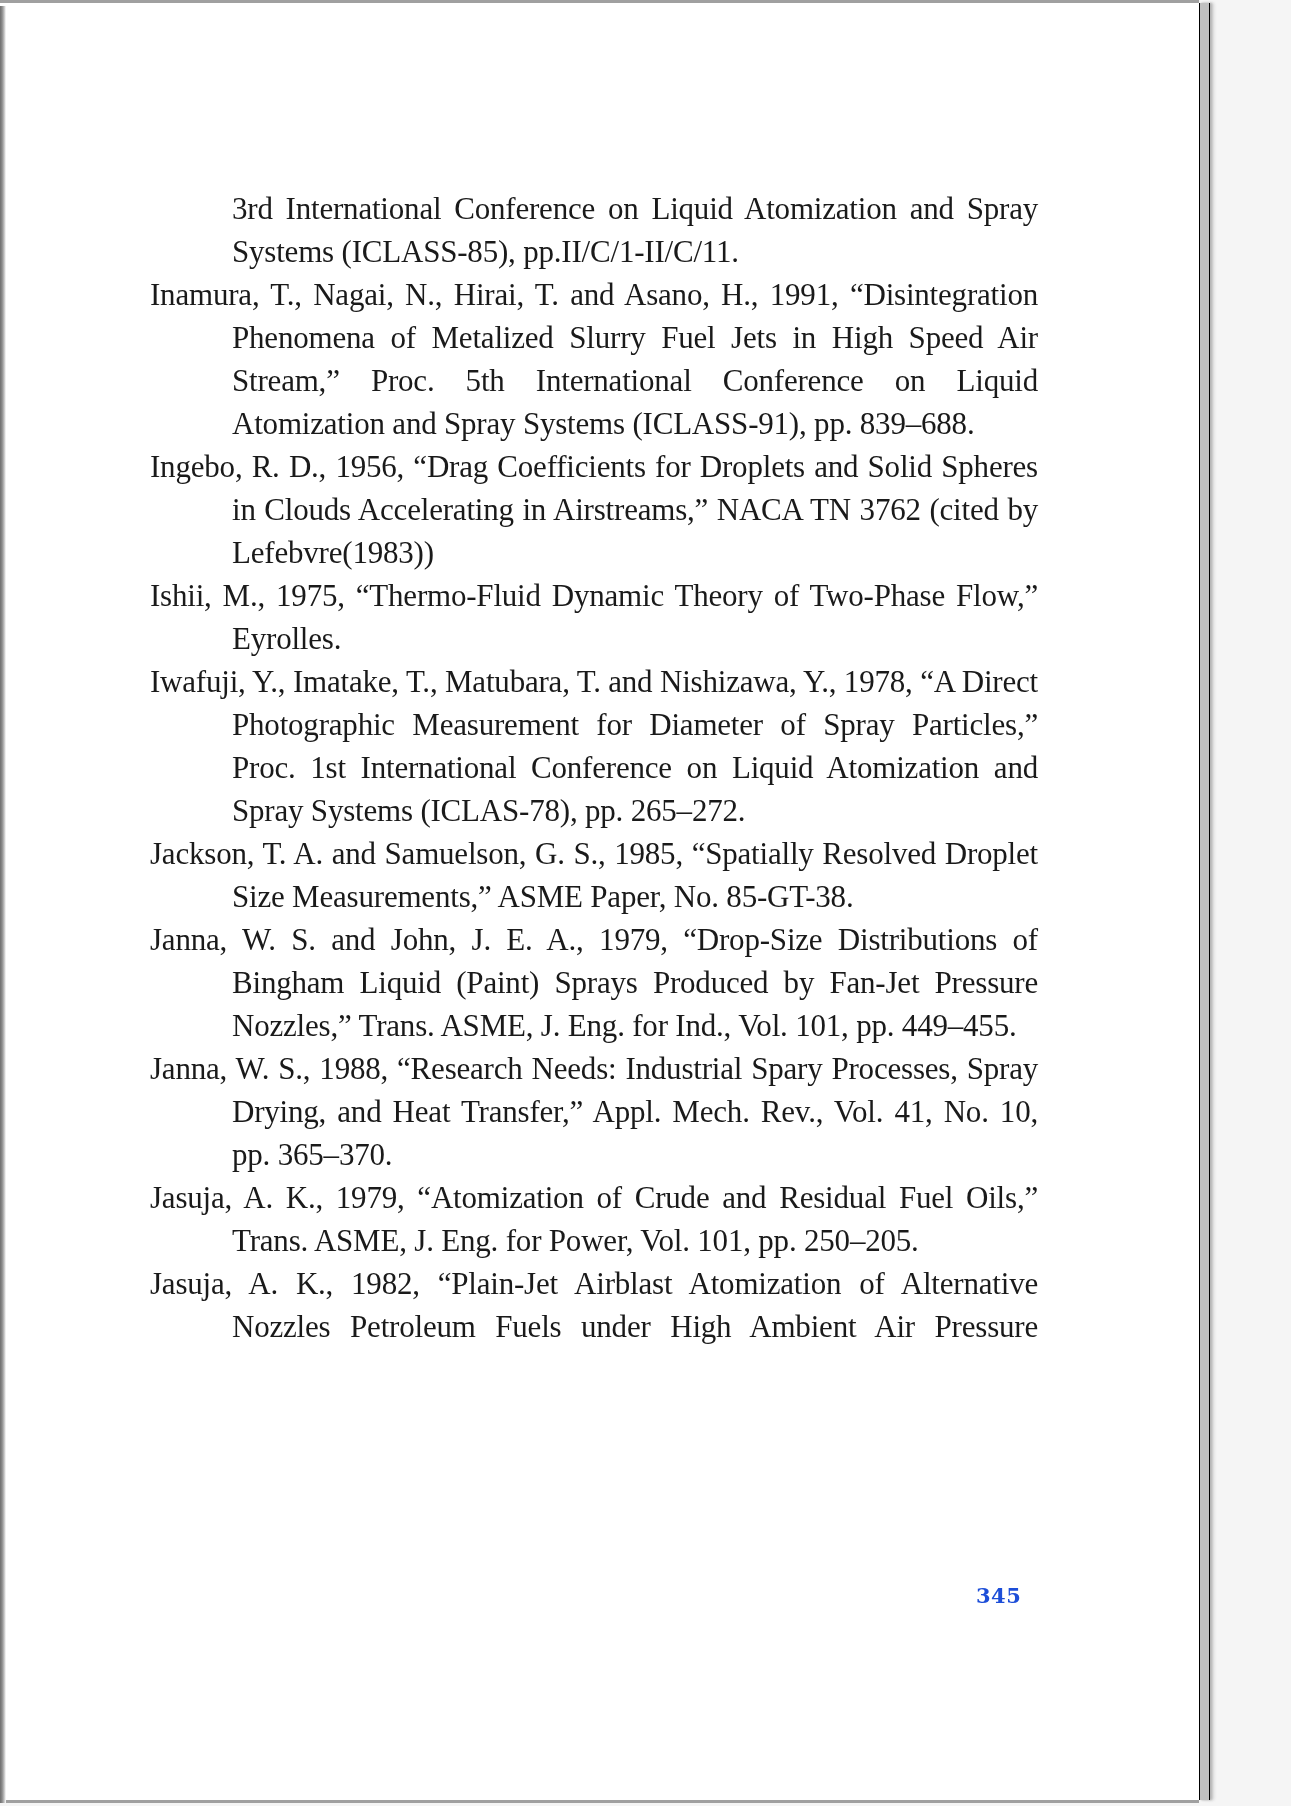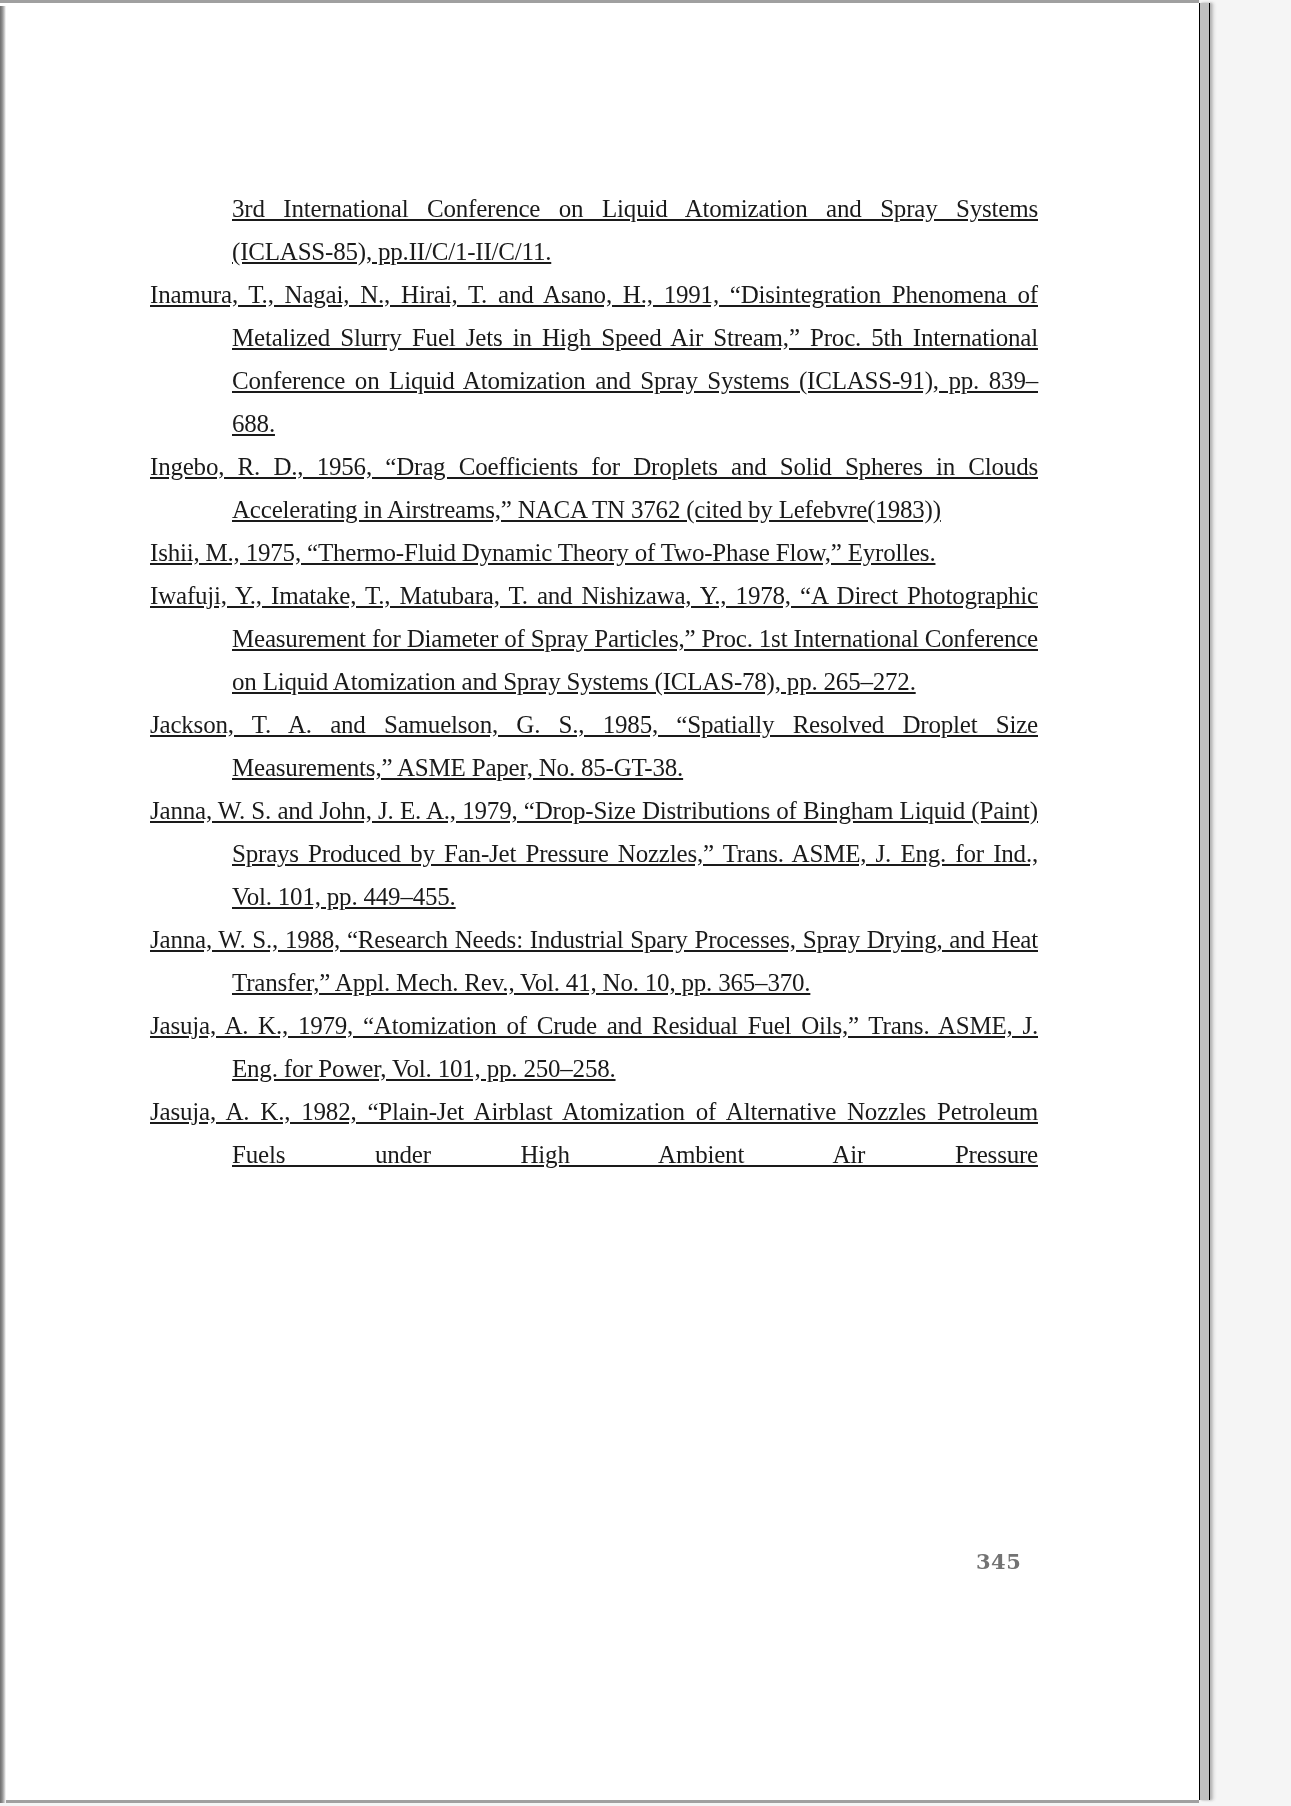"3rd International Conference on Liquid" .ref { font-size: 25px -> 31px; text-decoration: underline -> none }
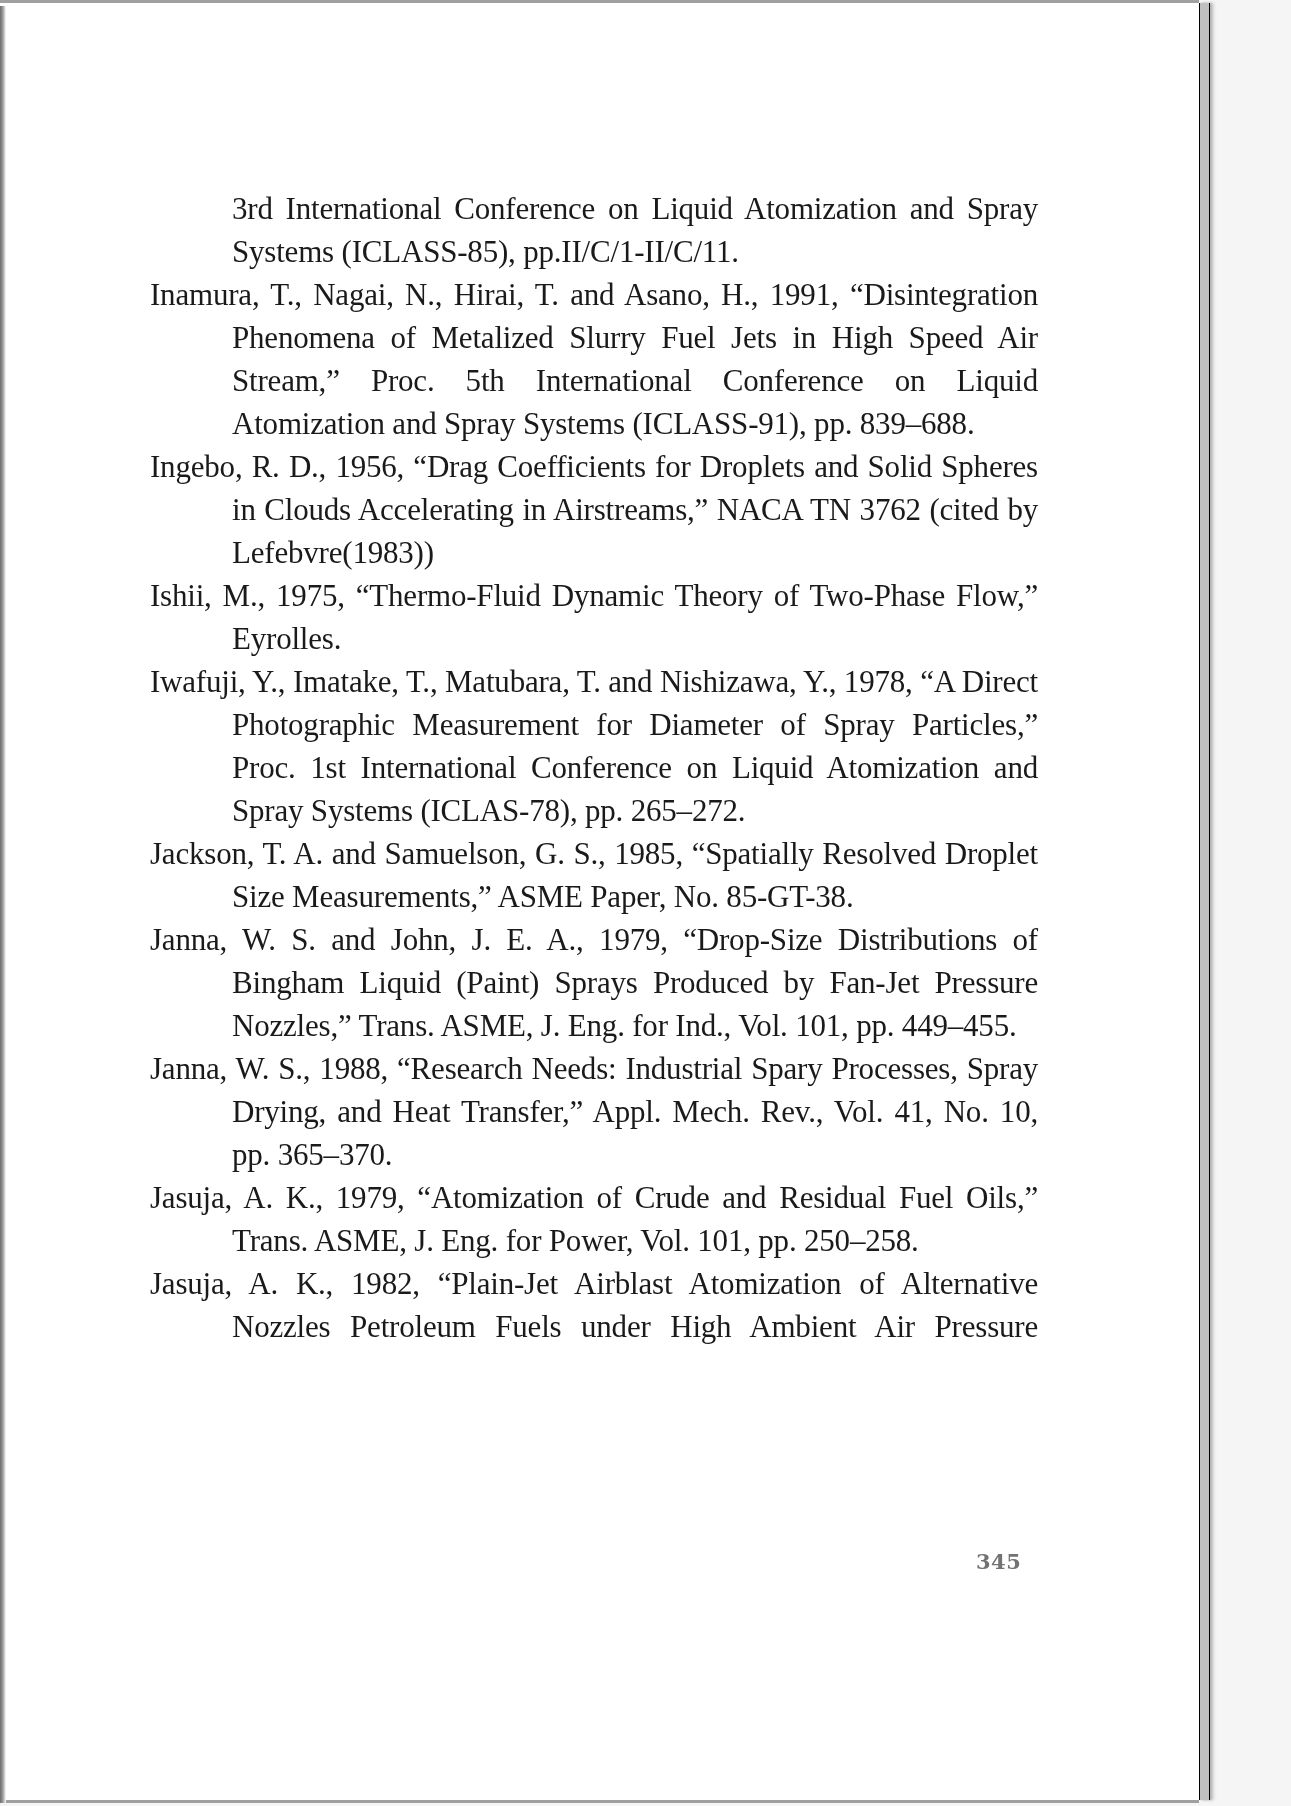"Jasuja, A. K., 1979, “Atomization" li.ref { text: 258 -> 205 }
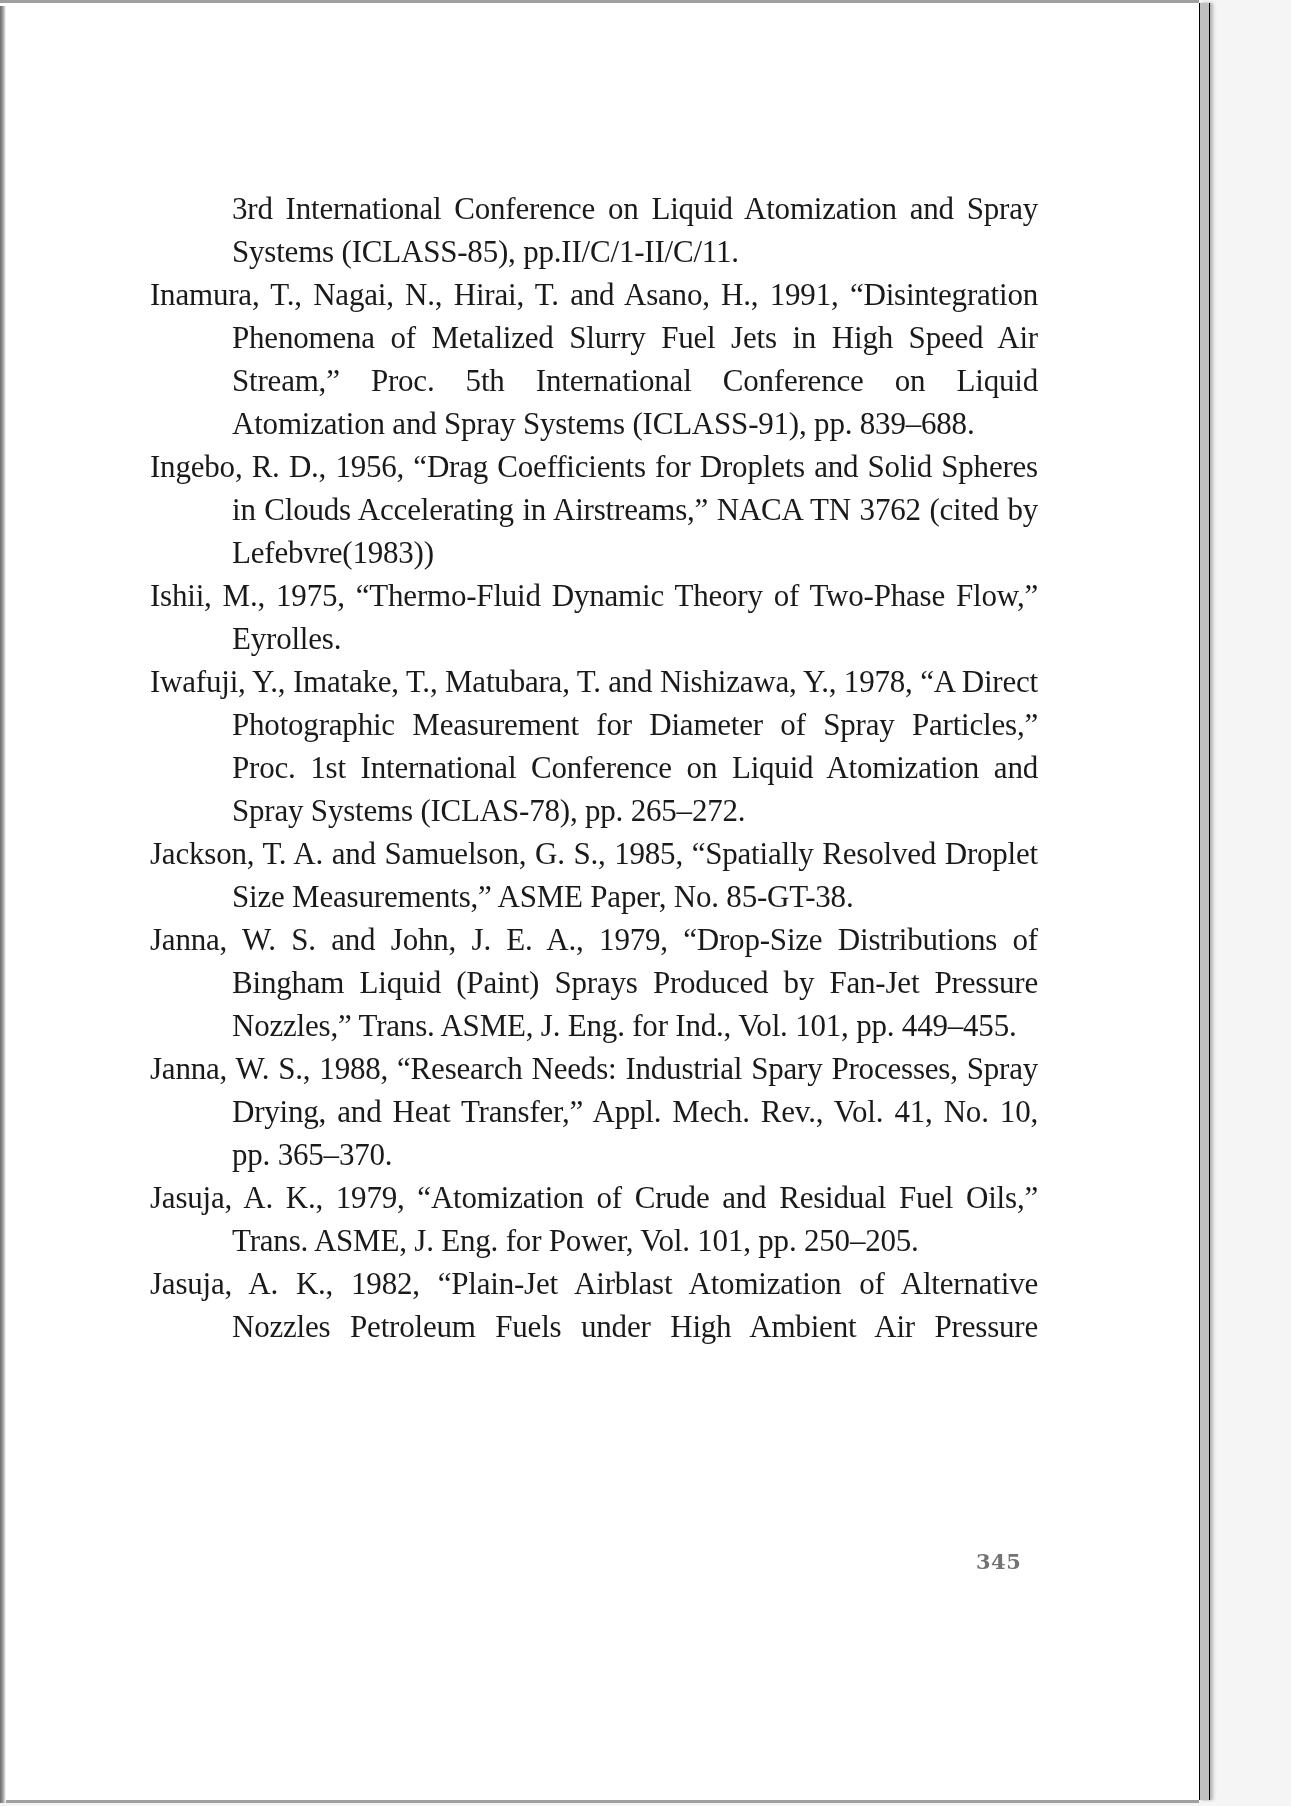"345" .page-number { color: #737373 -> #1d4ed8; top: 1546px -> 1580px }
